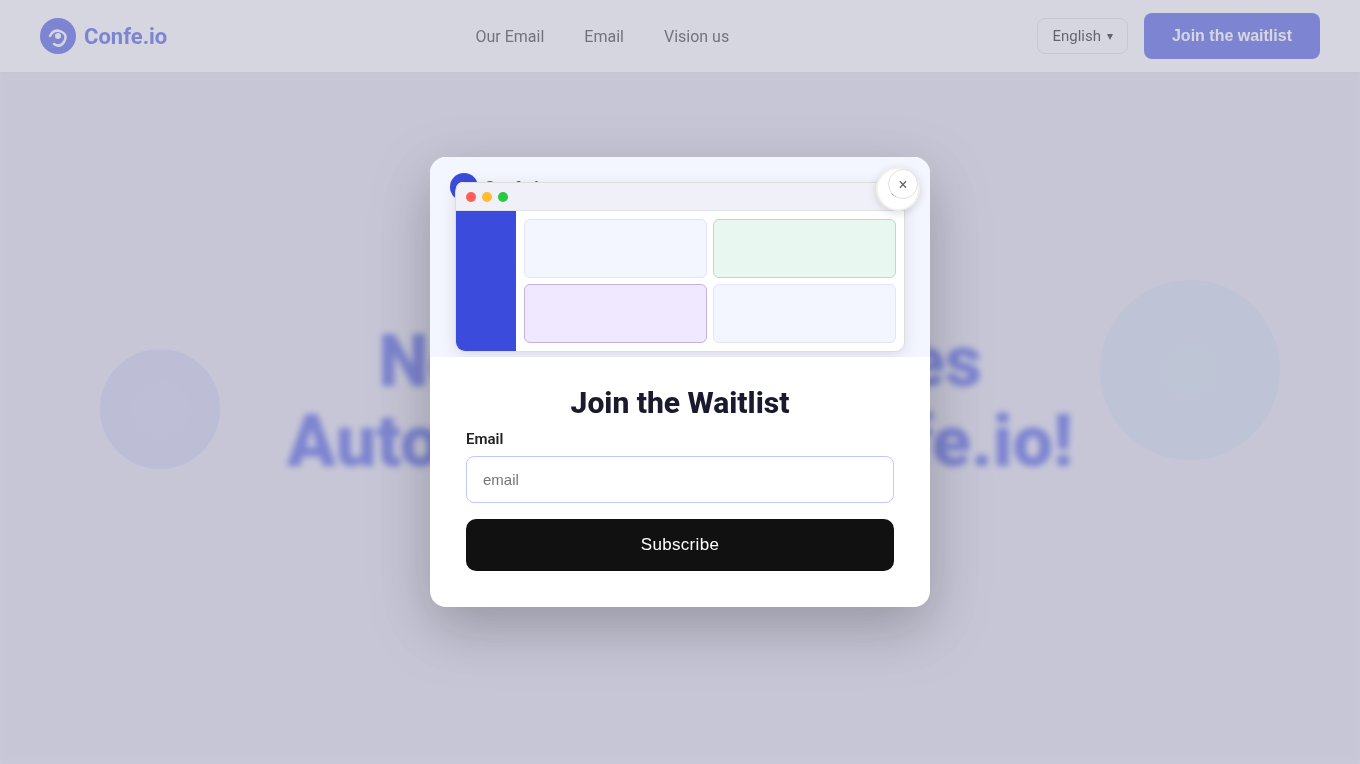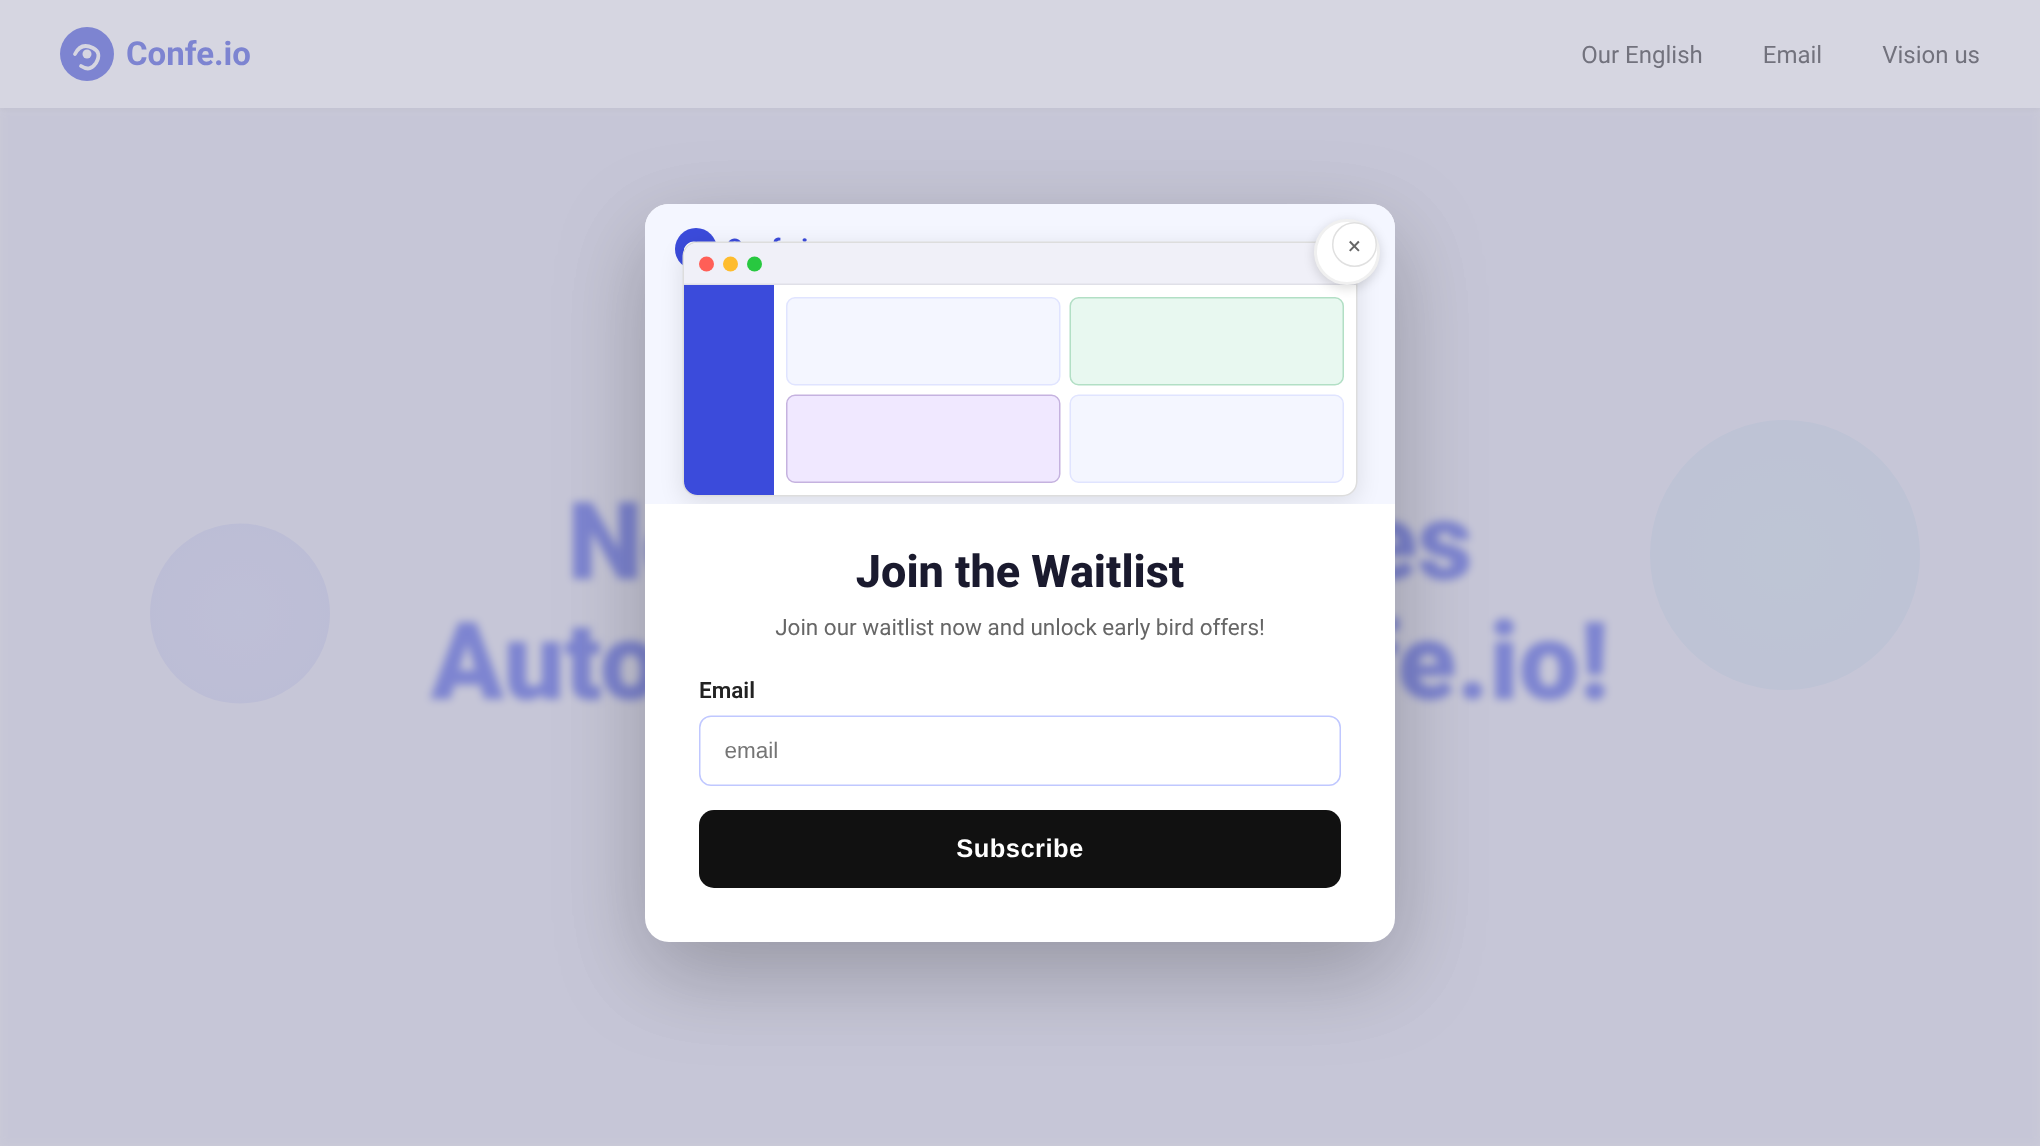"Our English" a.nav-link { text: English -> Email }
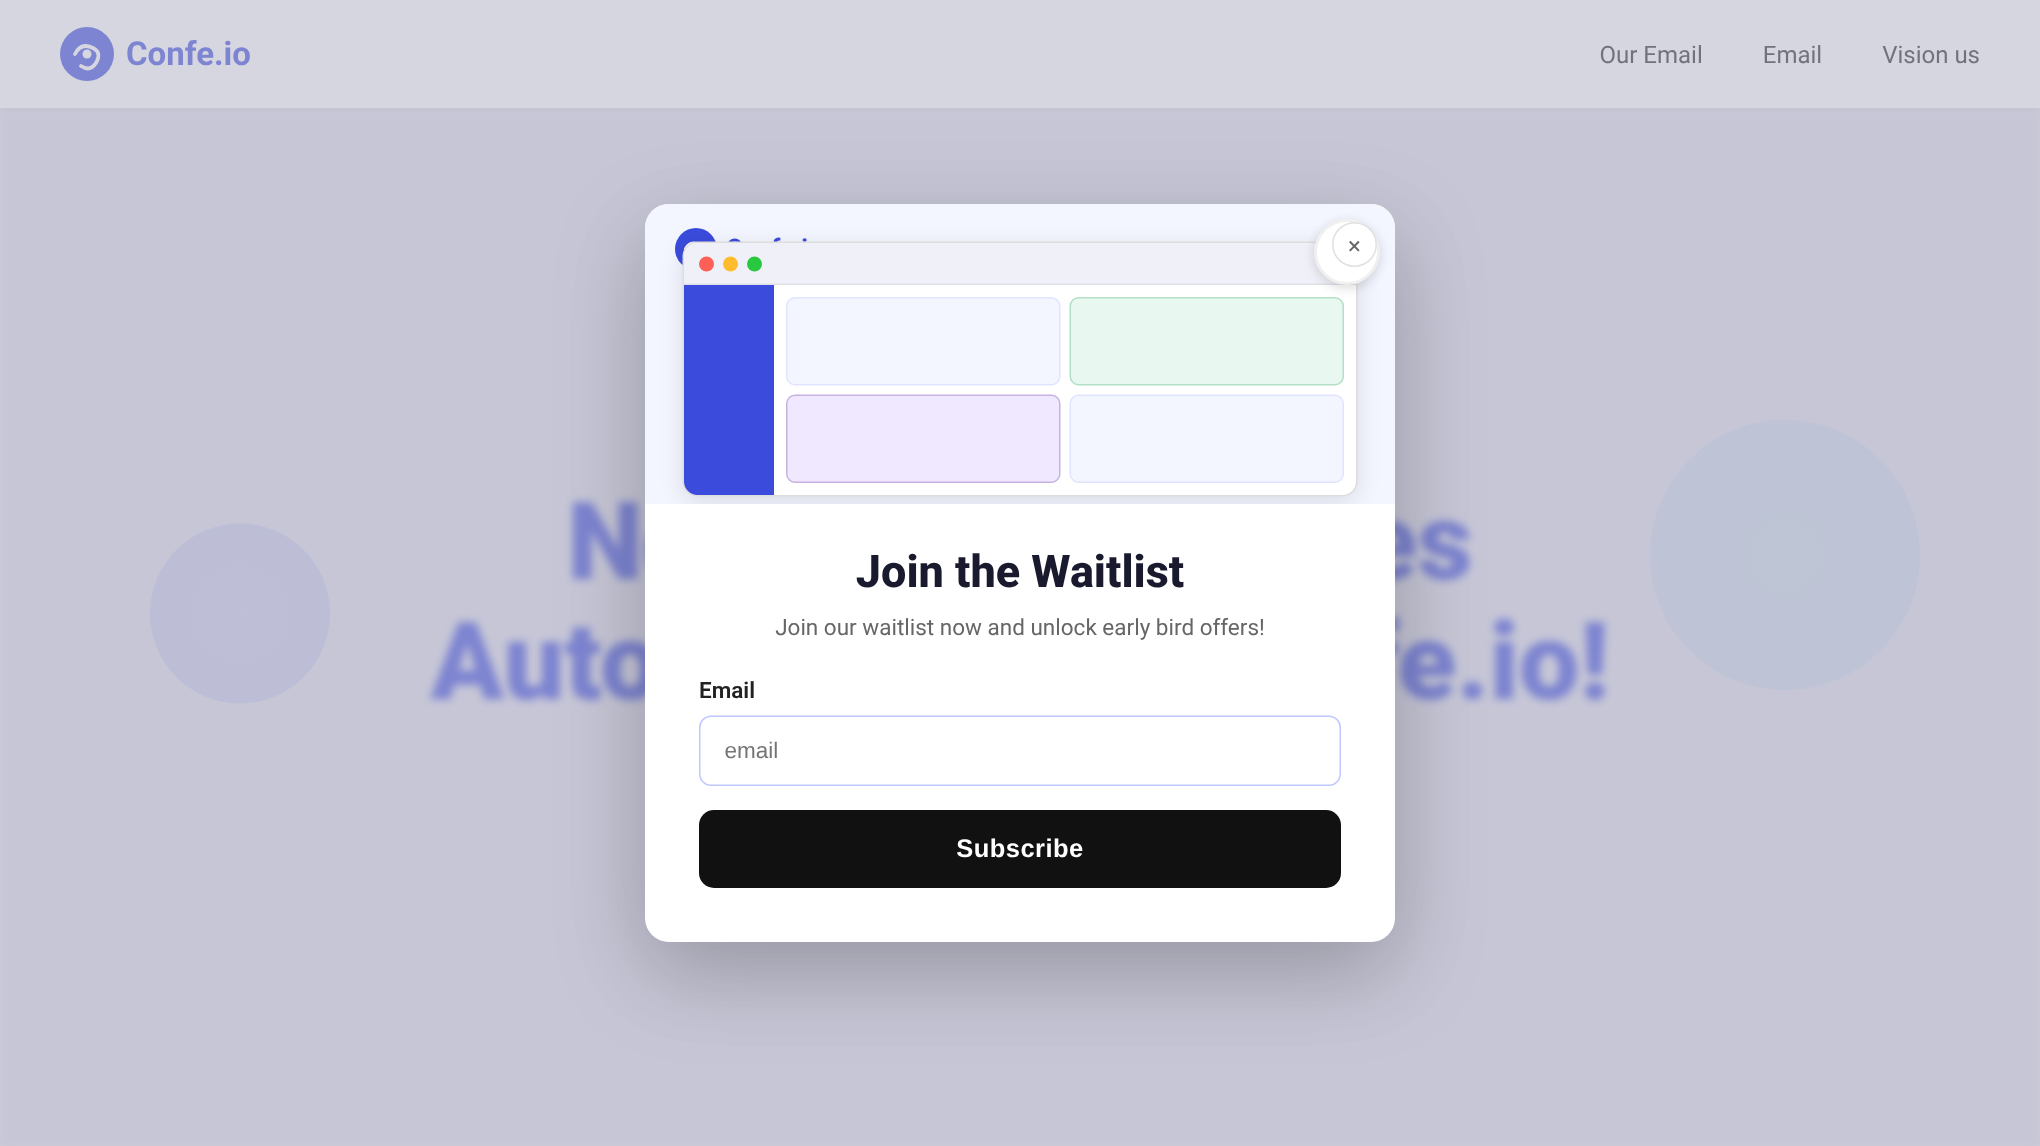"English" div.navbar-right { html: none -> <div> <div> <span>English</span> <span>▾</span> </div> <button>Join the waitlist</button> </div> }
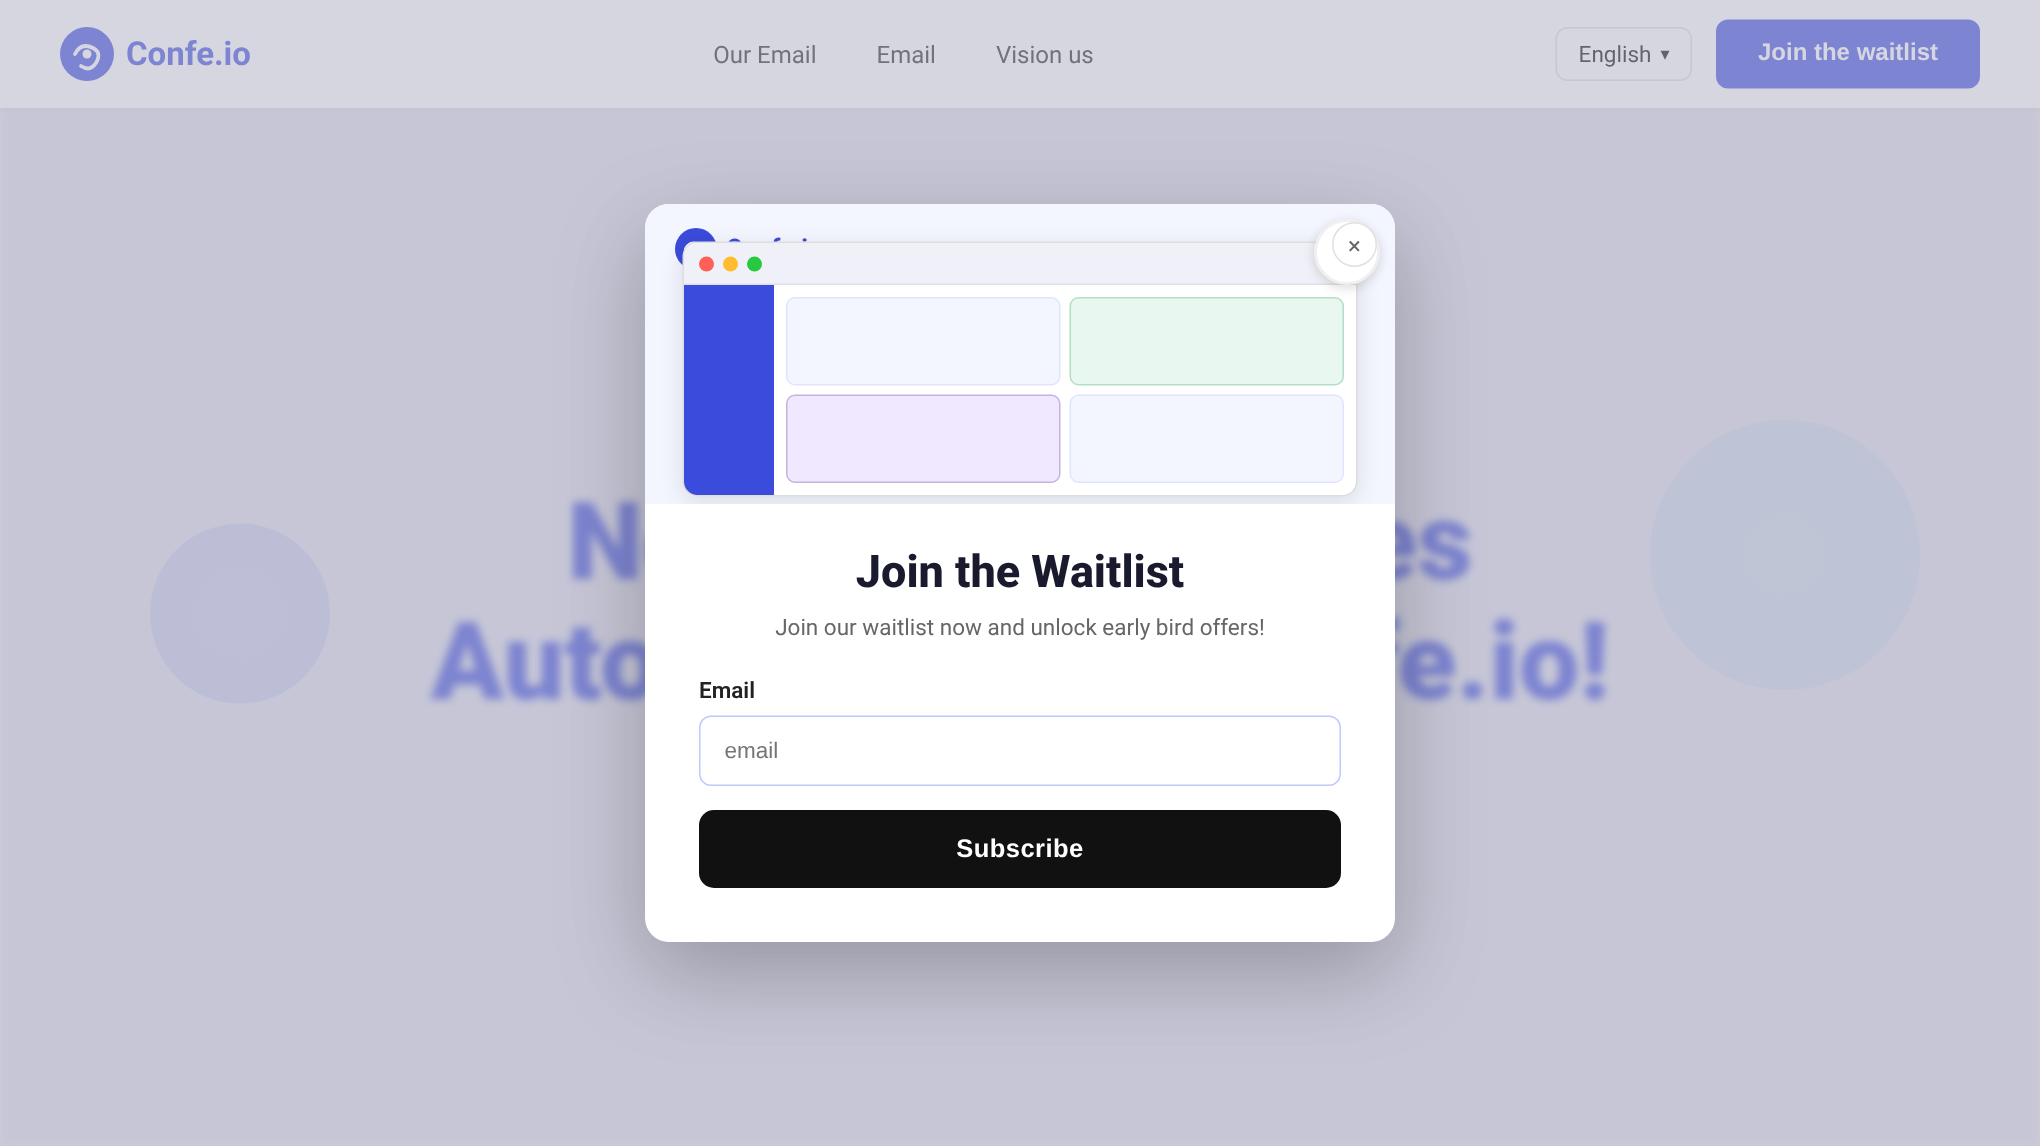"Join our waitlist now and" p.modal-subtitle { html: <p>Join our waitlist now and unlock early bird offers!</p> -> none }
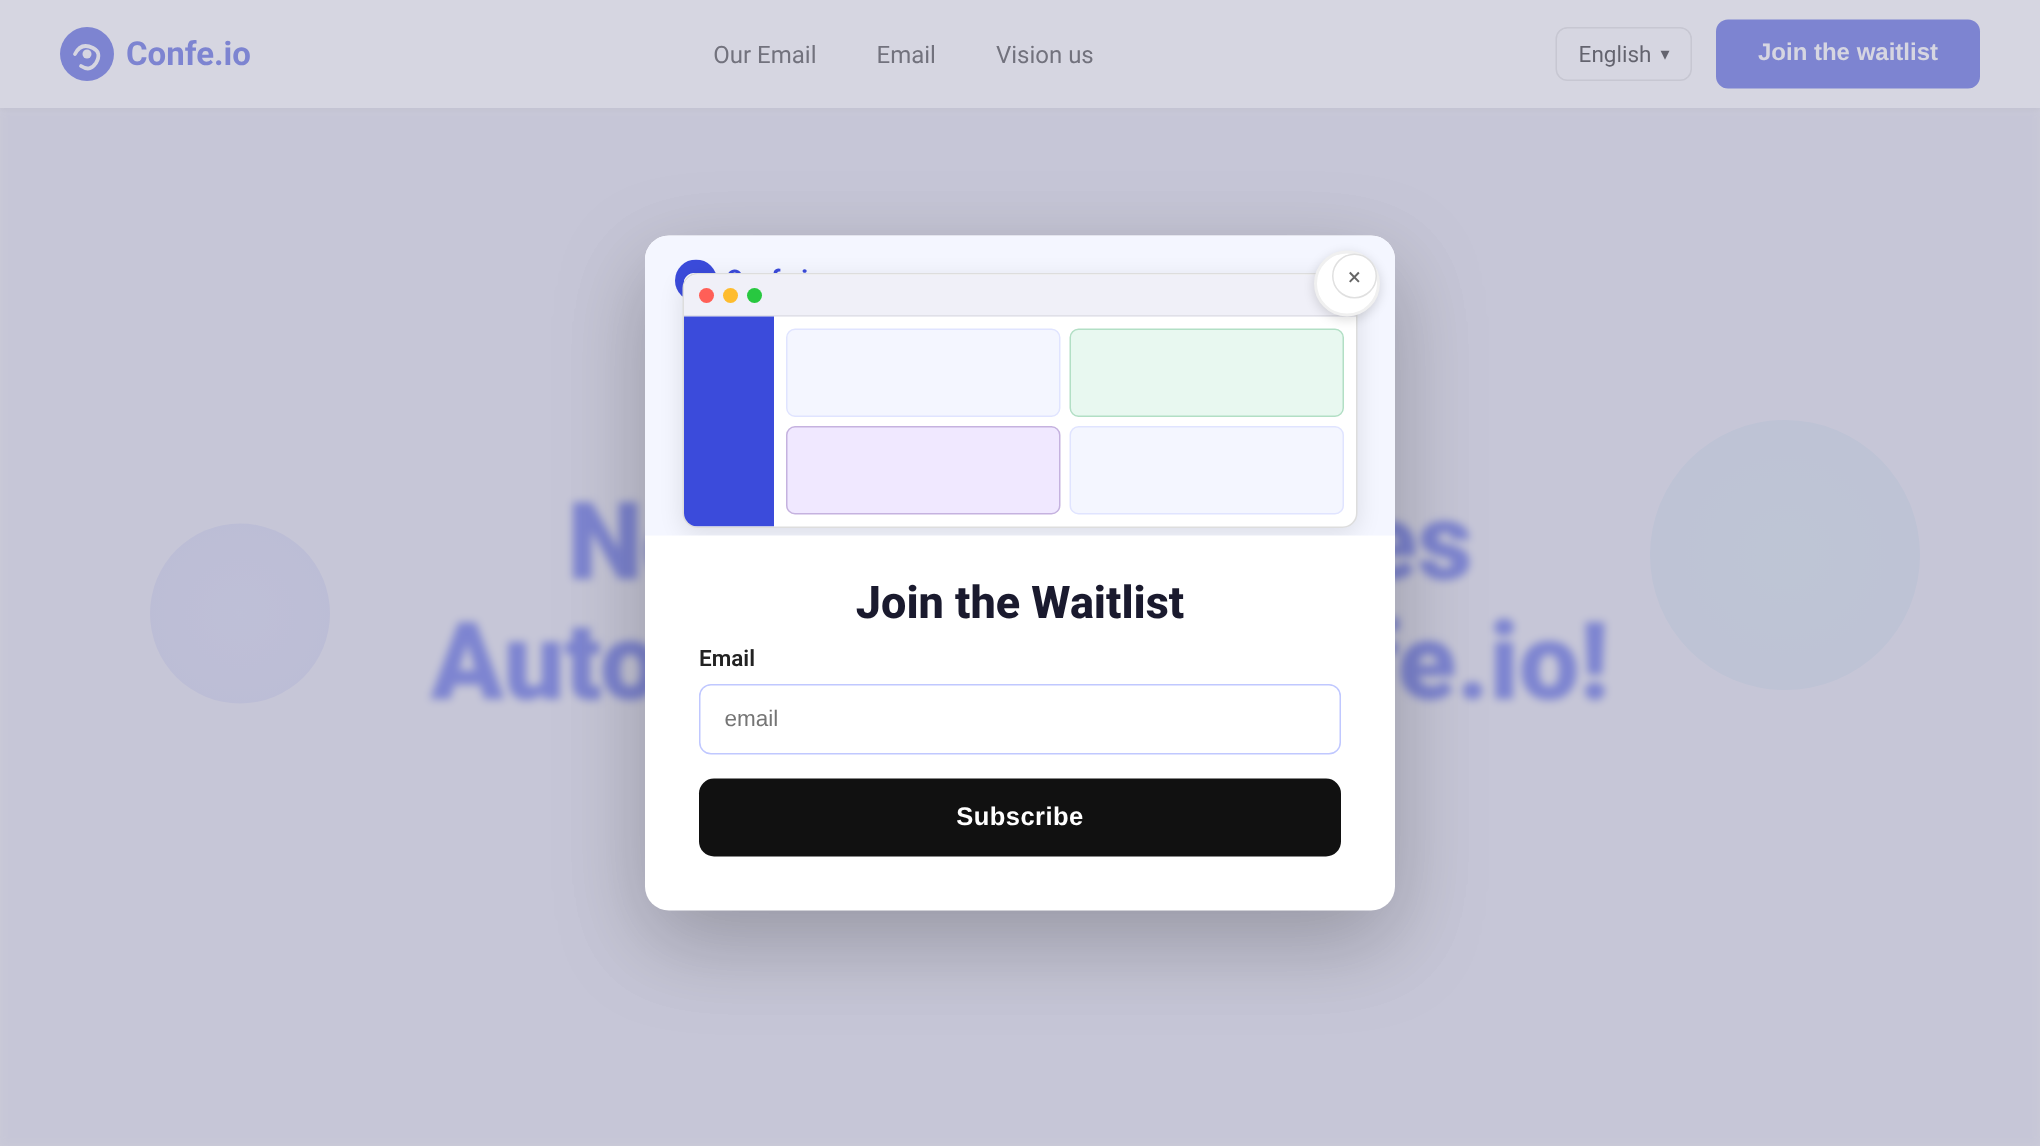"Subscribe" .modal-subscribe { font-weight: 700 -> 400 }
